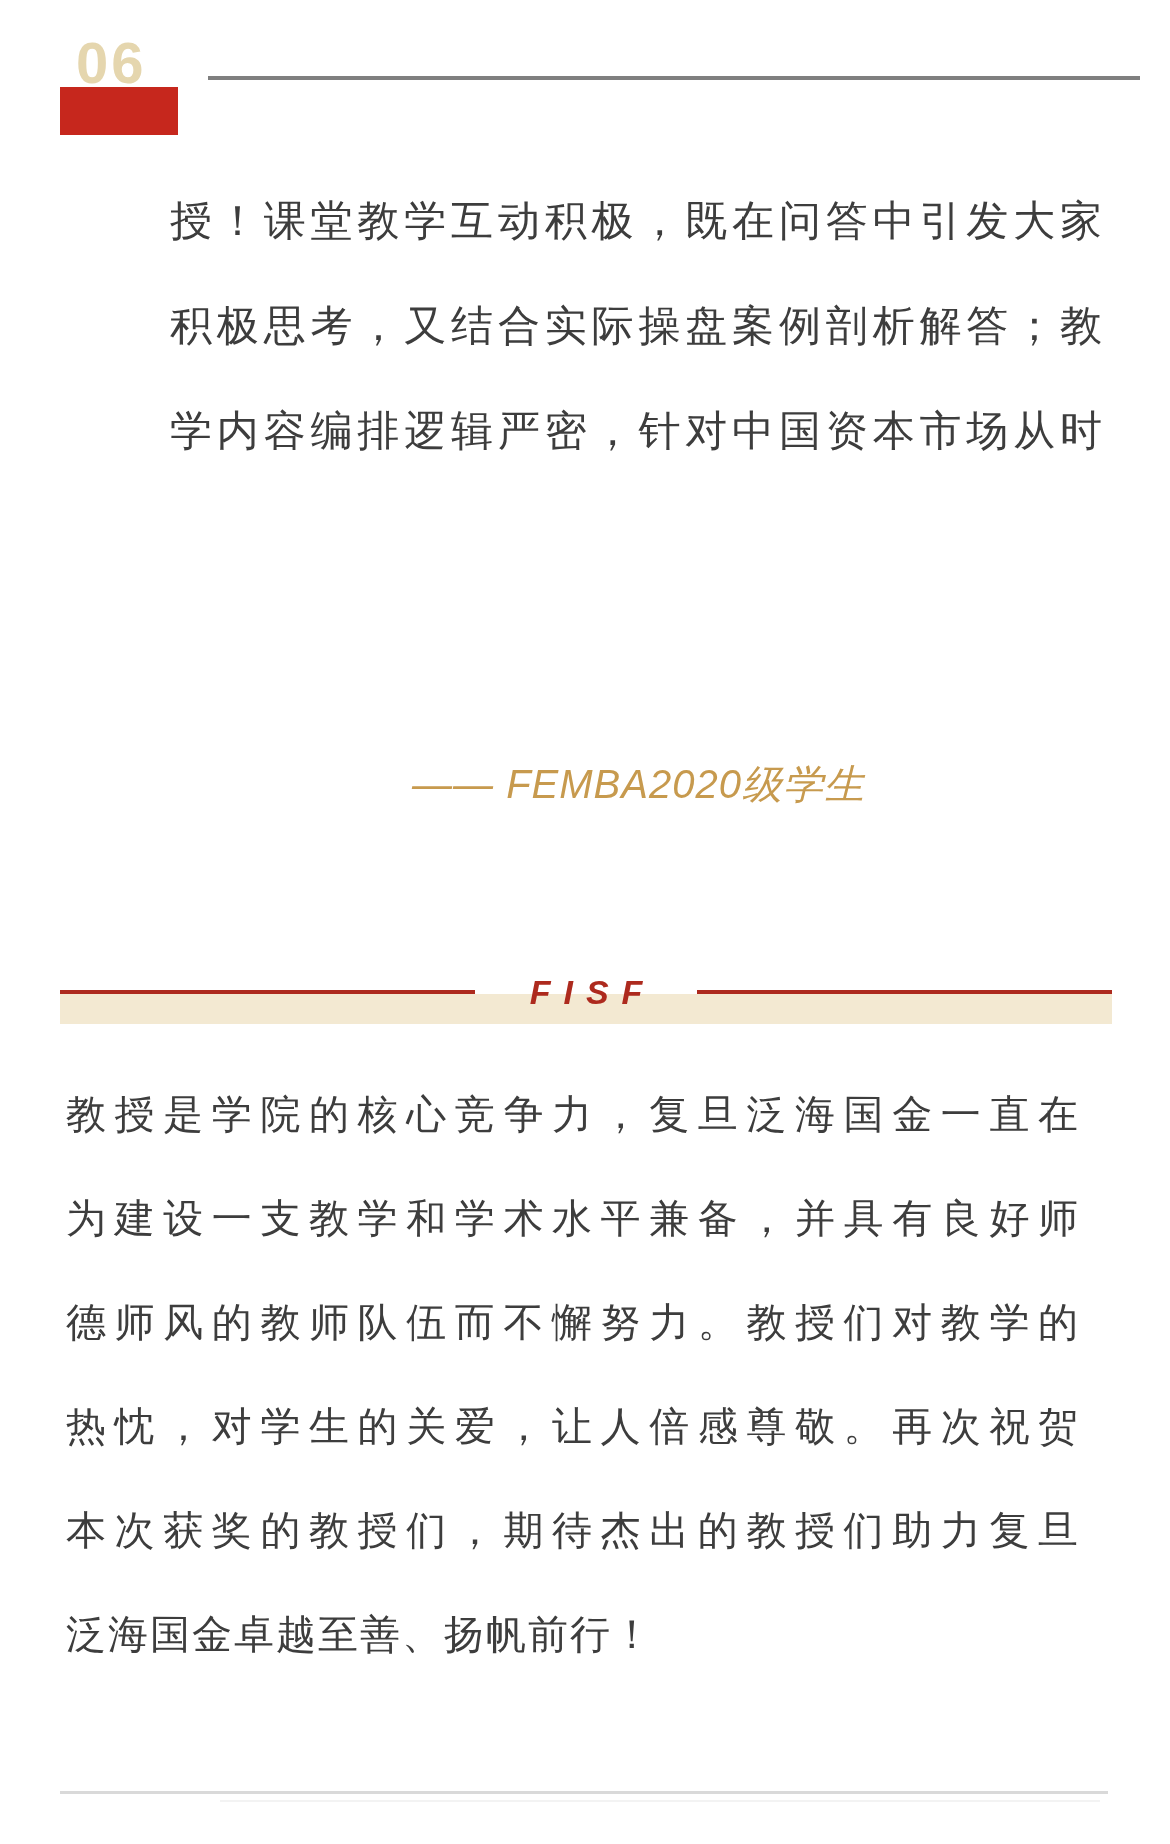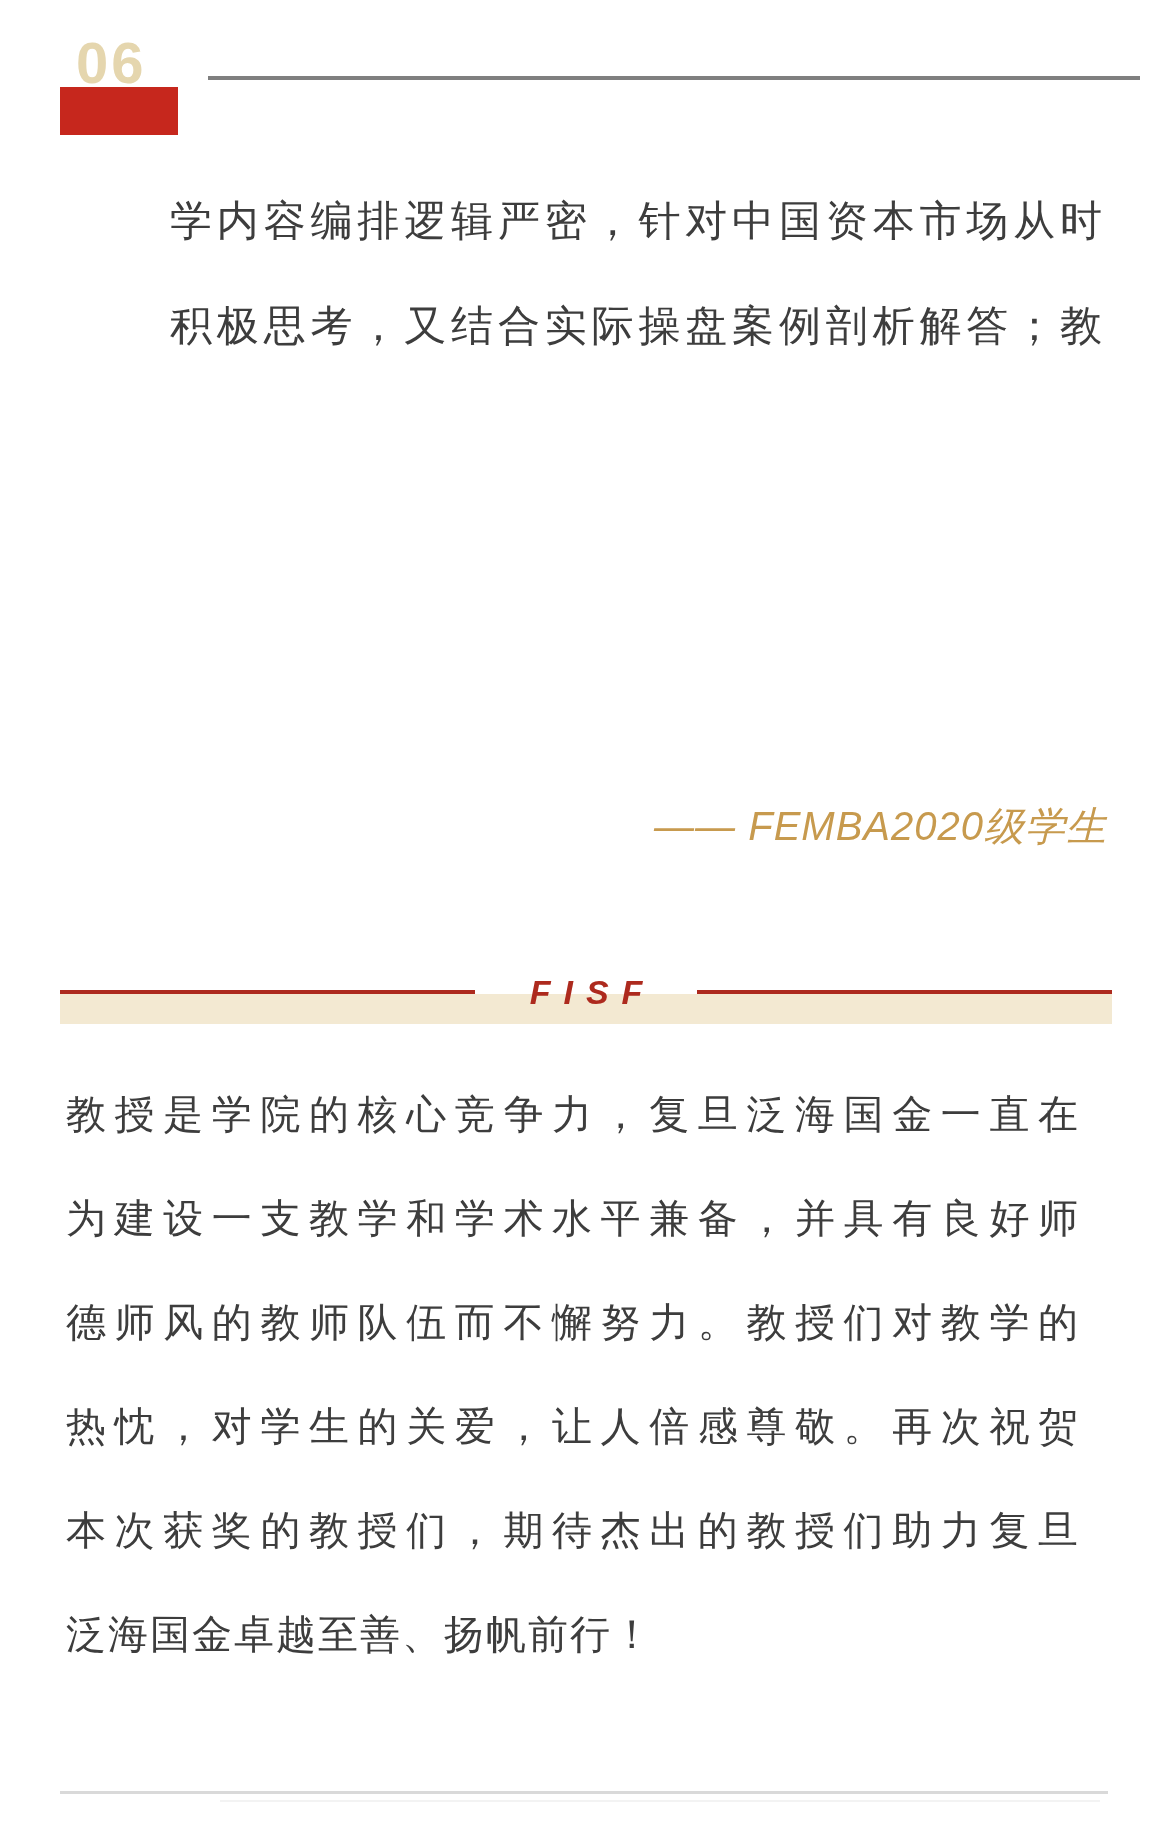"授！课堂教学互动积极，既在问答中引发大家" div.para-line { html: none -> <div>授！课堂教学互动积极，既在问答中引发大家</div> }
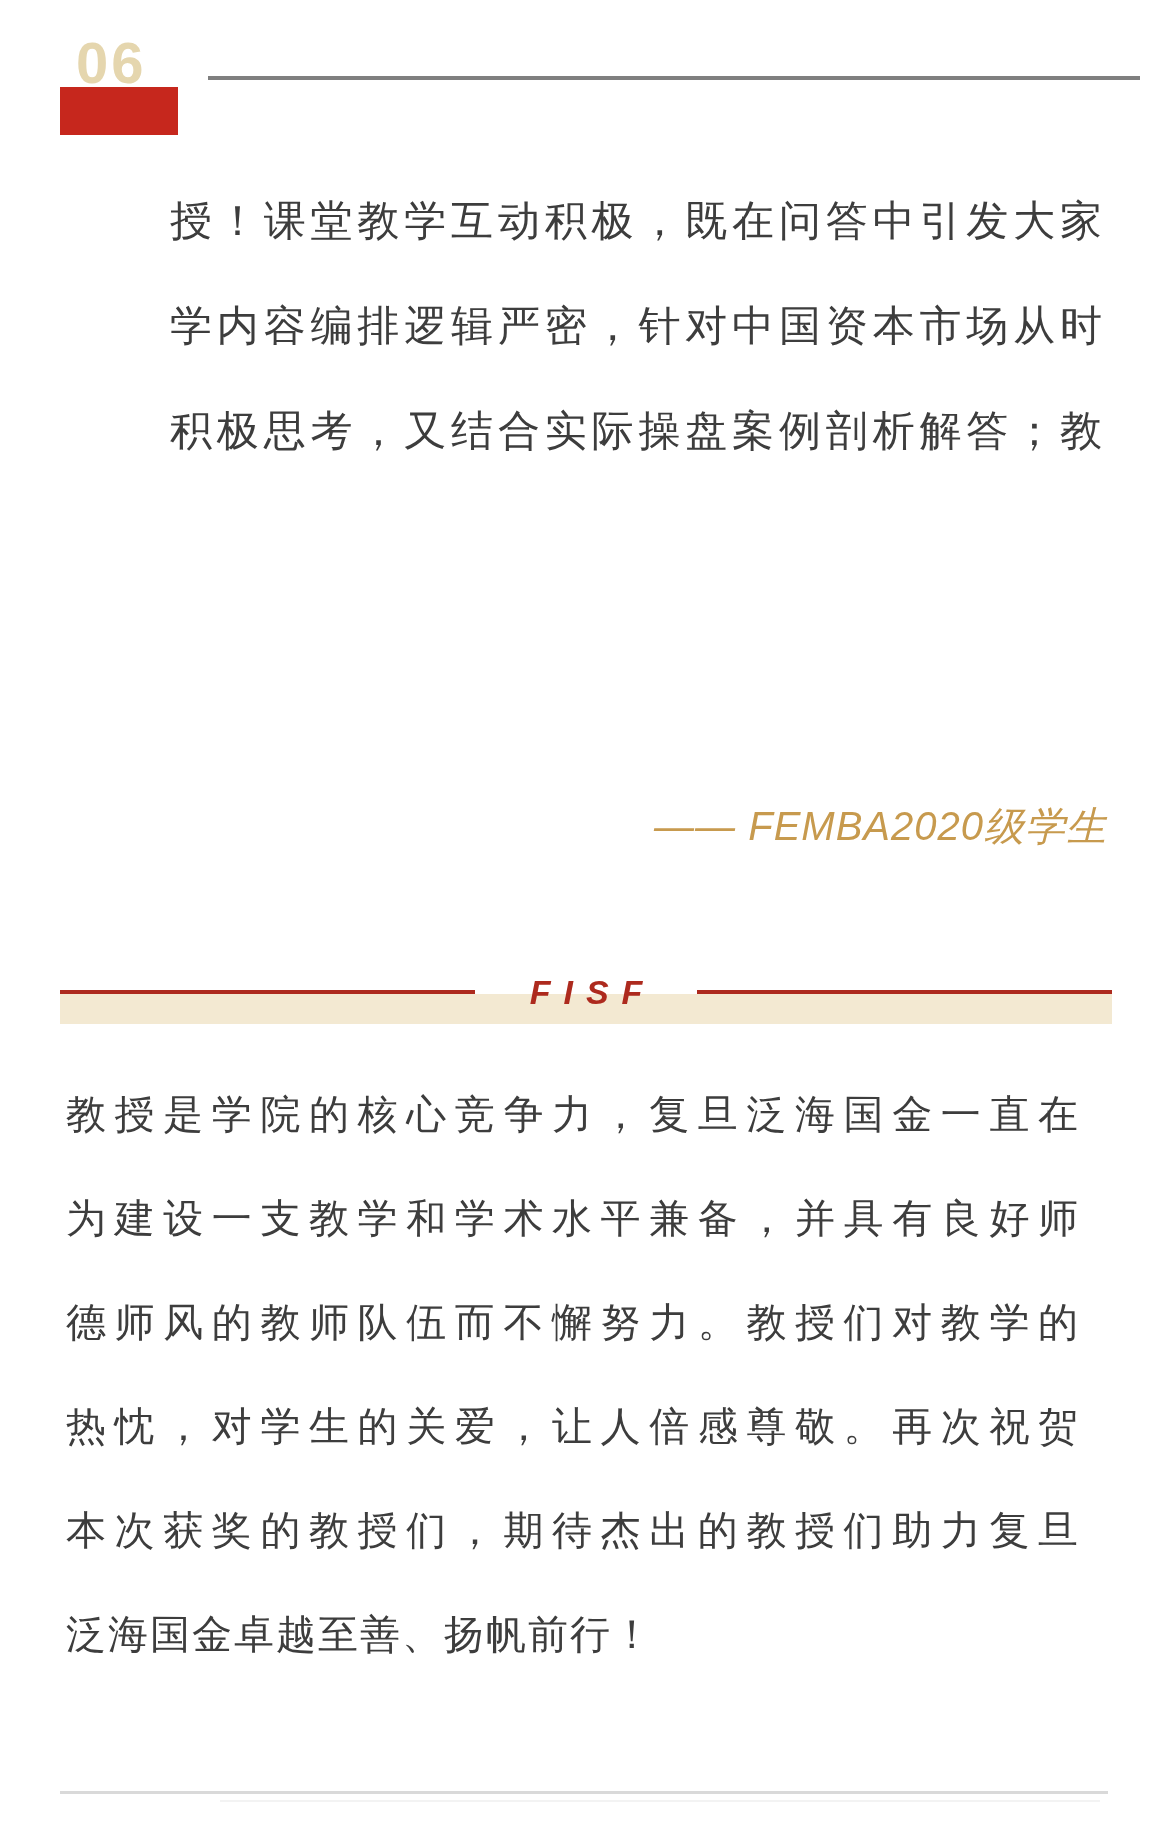"学内容编排逻辑严密，针对中国资本市场从时" div.para-line { order: before "积极思考，又结合实际操盘案例剖析解答；教" -> after "积极思考，又结合实际操盘案例剖析解答；教" }
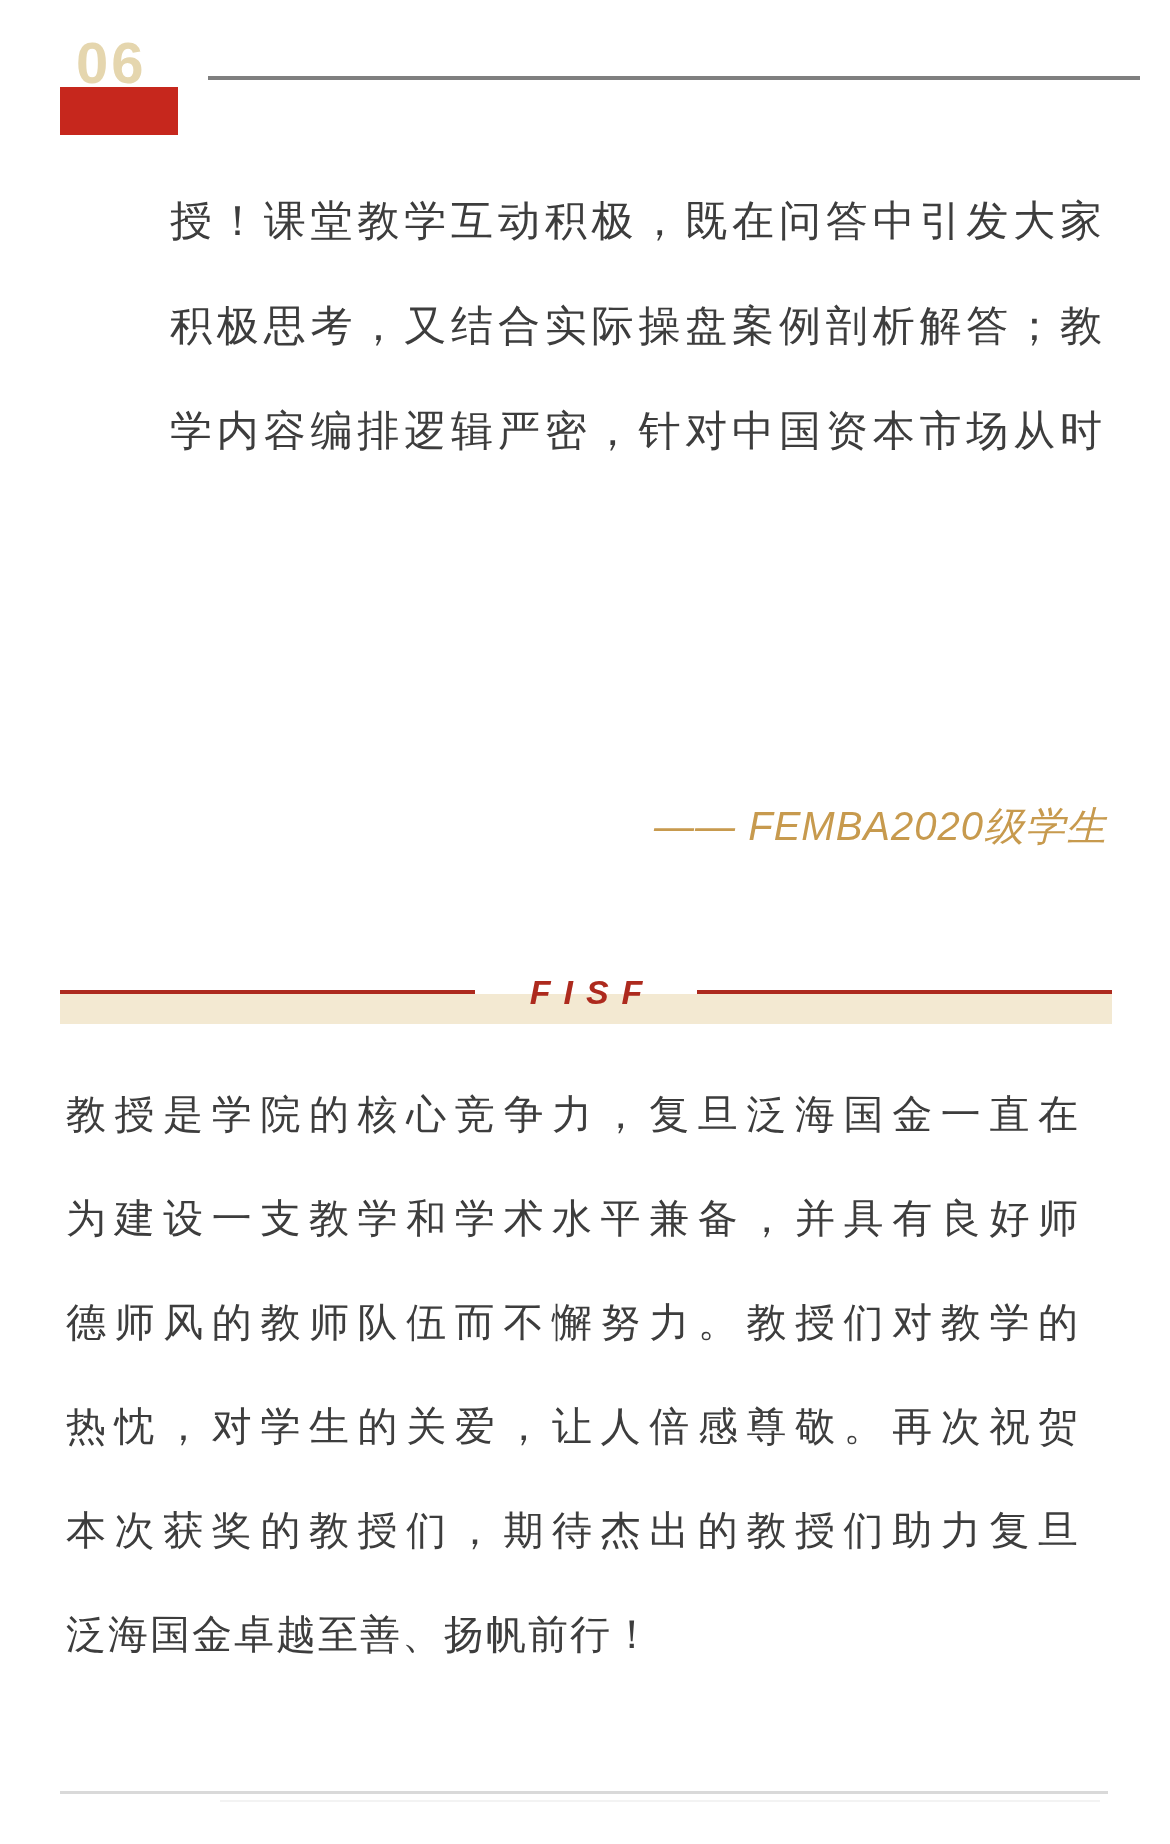"—— FEMBA2020级学生" .attribution { text-align: right -> center; top: 804px -> 762px }
